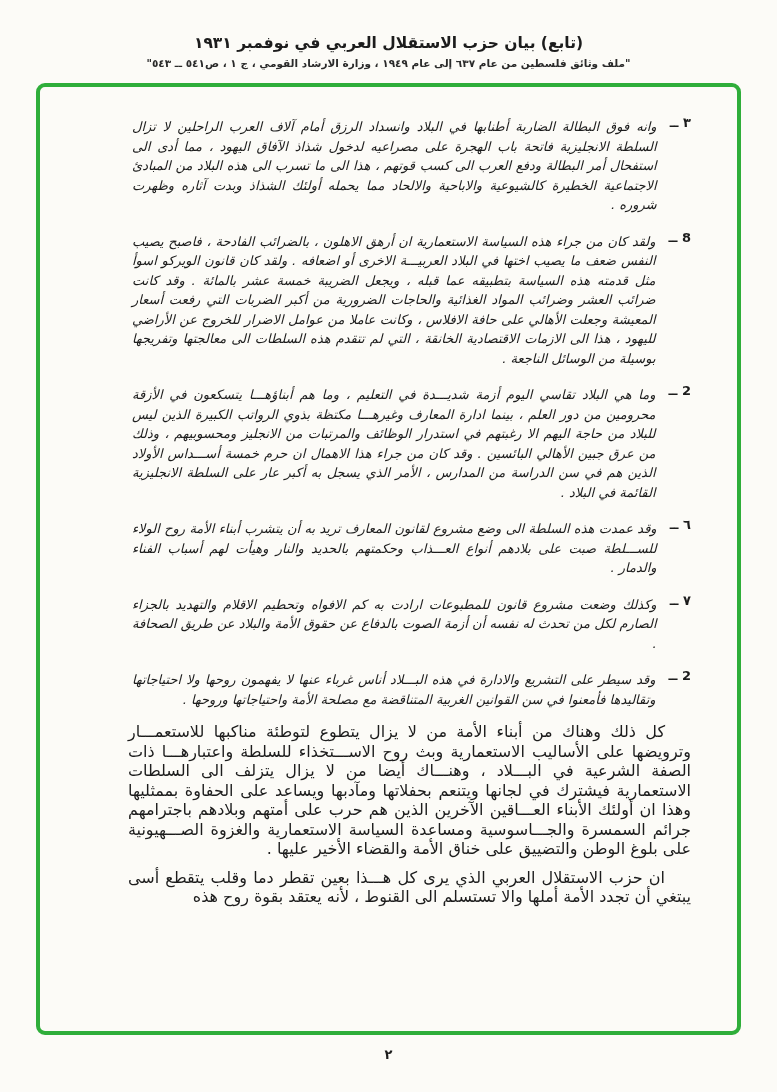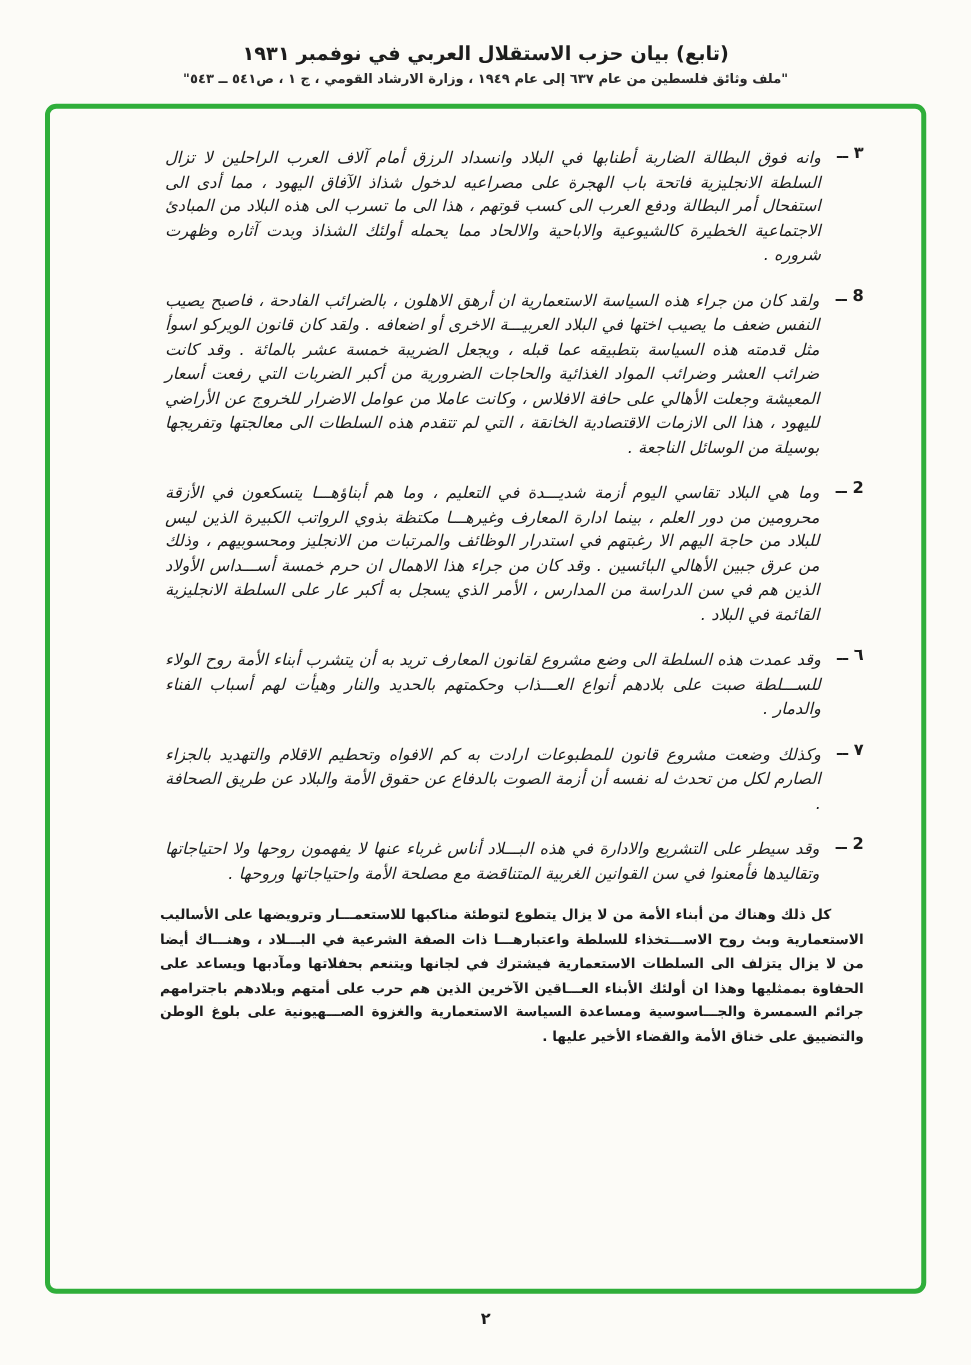"كل ذلك وهناك من أبناء" .closing { font-size: 11px -> 16px; font-weight: bold -> none }
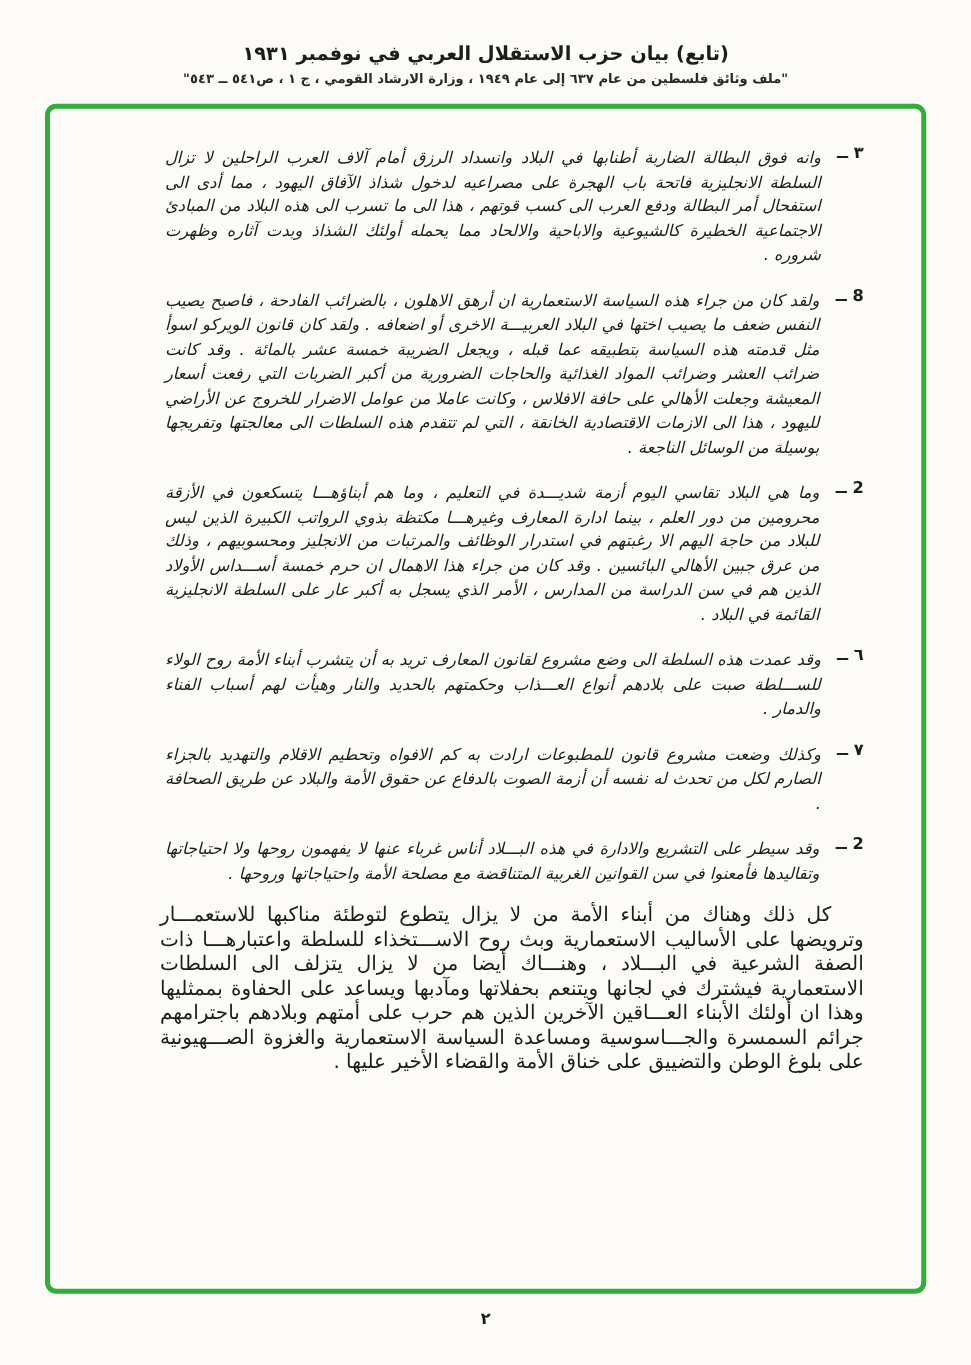"ان حزب الاستقلال العربي الذي" p.closing { html: none -> <p>ان حزب الاستقلال العربي الذي يرى كل هـــذا بعين تقطر دما وقلب يتقطع أسى يبتغي أن تجدد الأمة أملها والا تستسلم الى القنوط ، لأنه يعتقد بقوة روح هذه</p> }
